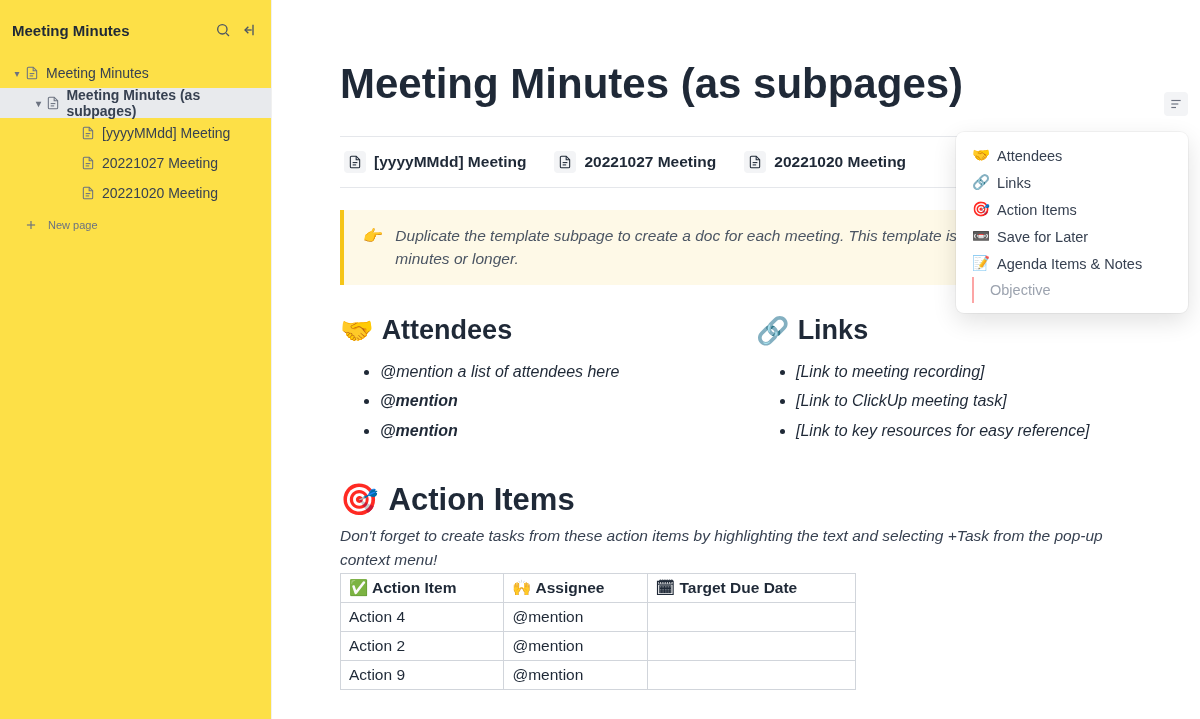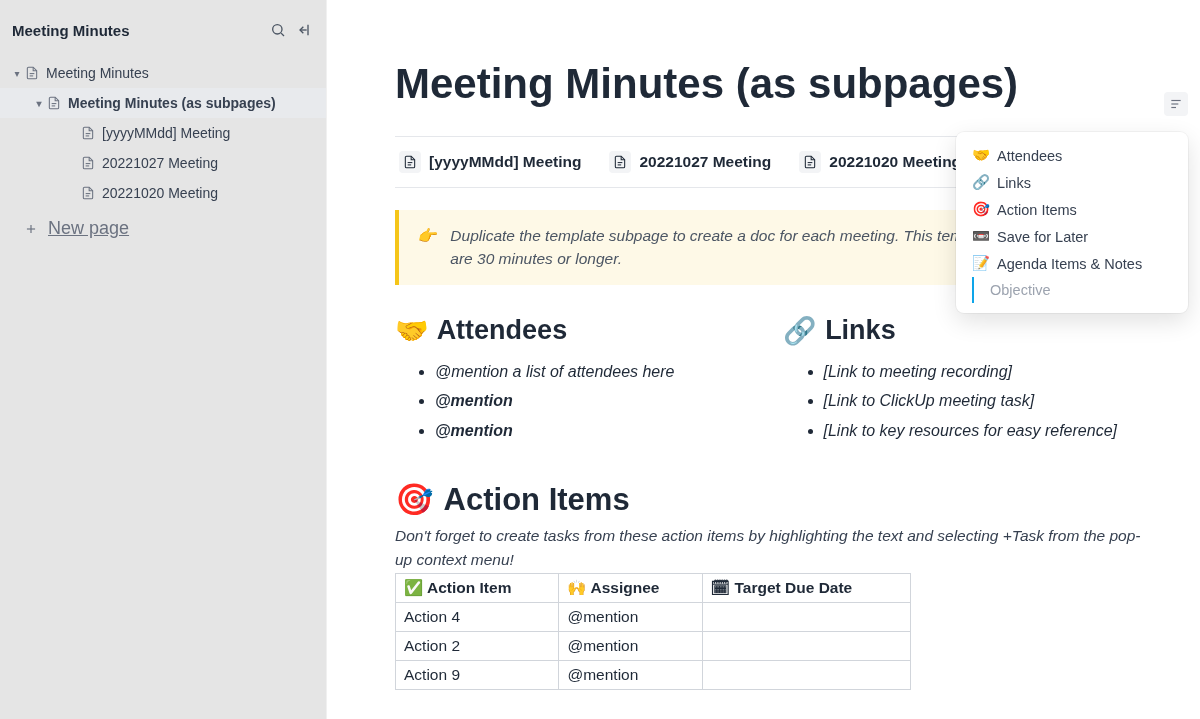"Meeting Minutes" .sidebar { background: #e5e5e5 -> #fde047; width: 327px -> 272px }
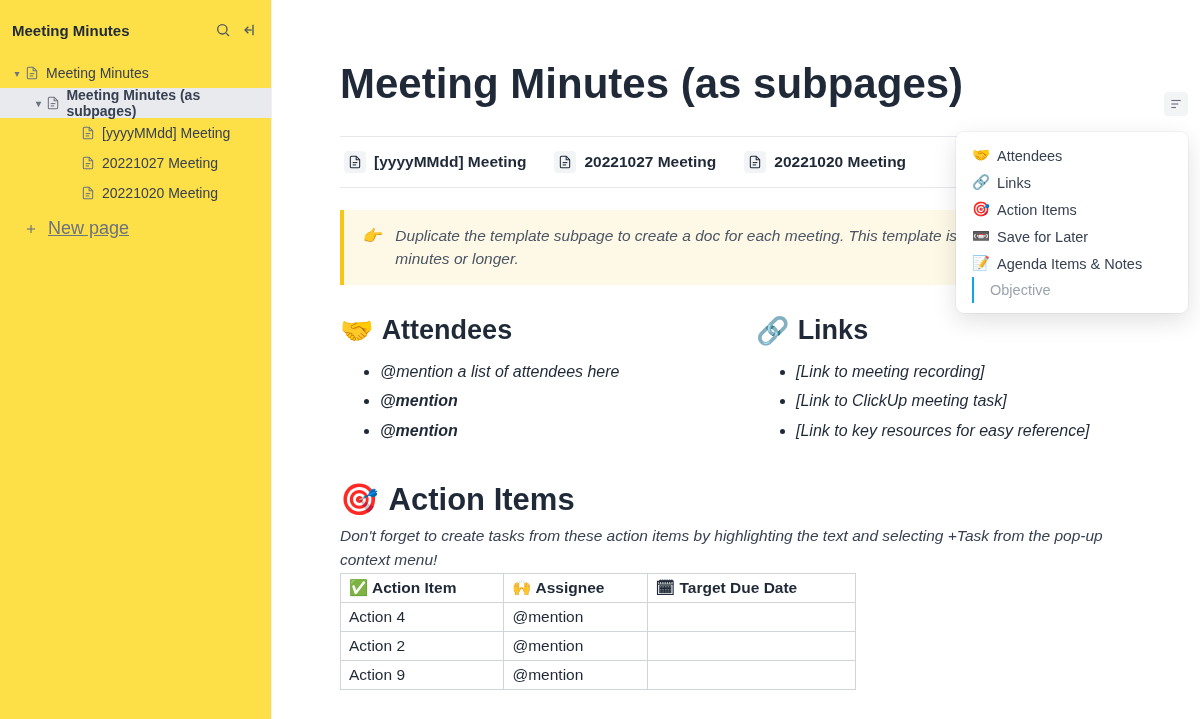"New page" .new-page { font-size: 18px -> 11px; text-decoration: underline -> none }
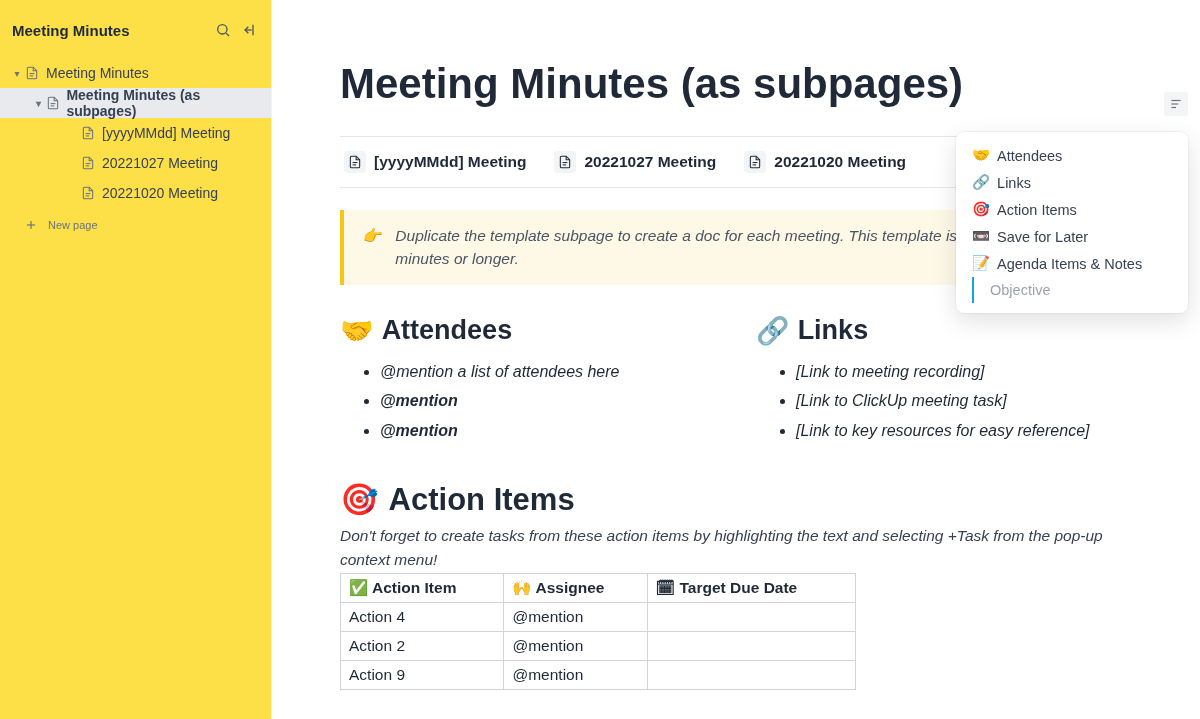"Objective" .toc-item.sub { border-left: 2px solid #0ea5e9 -> 2px solid #fca5a5 }
